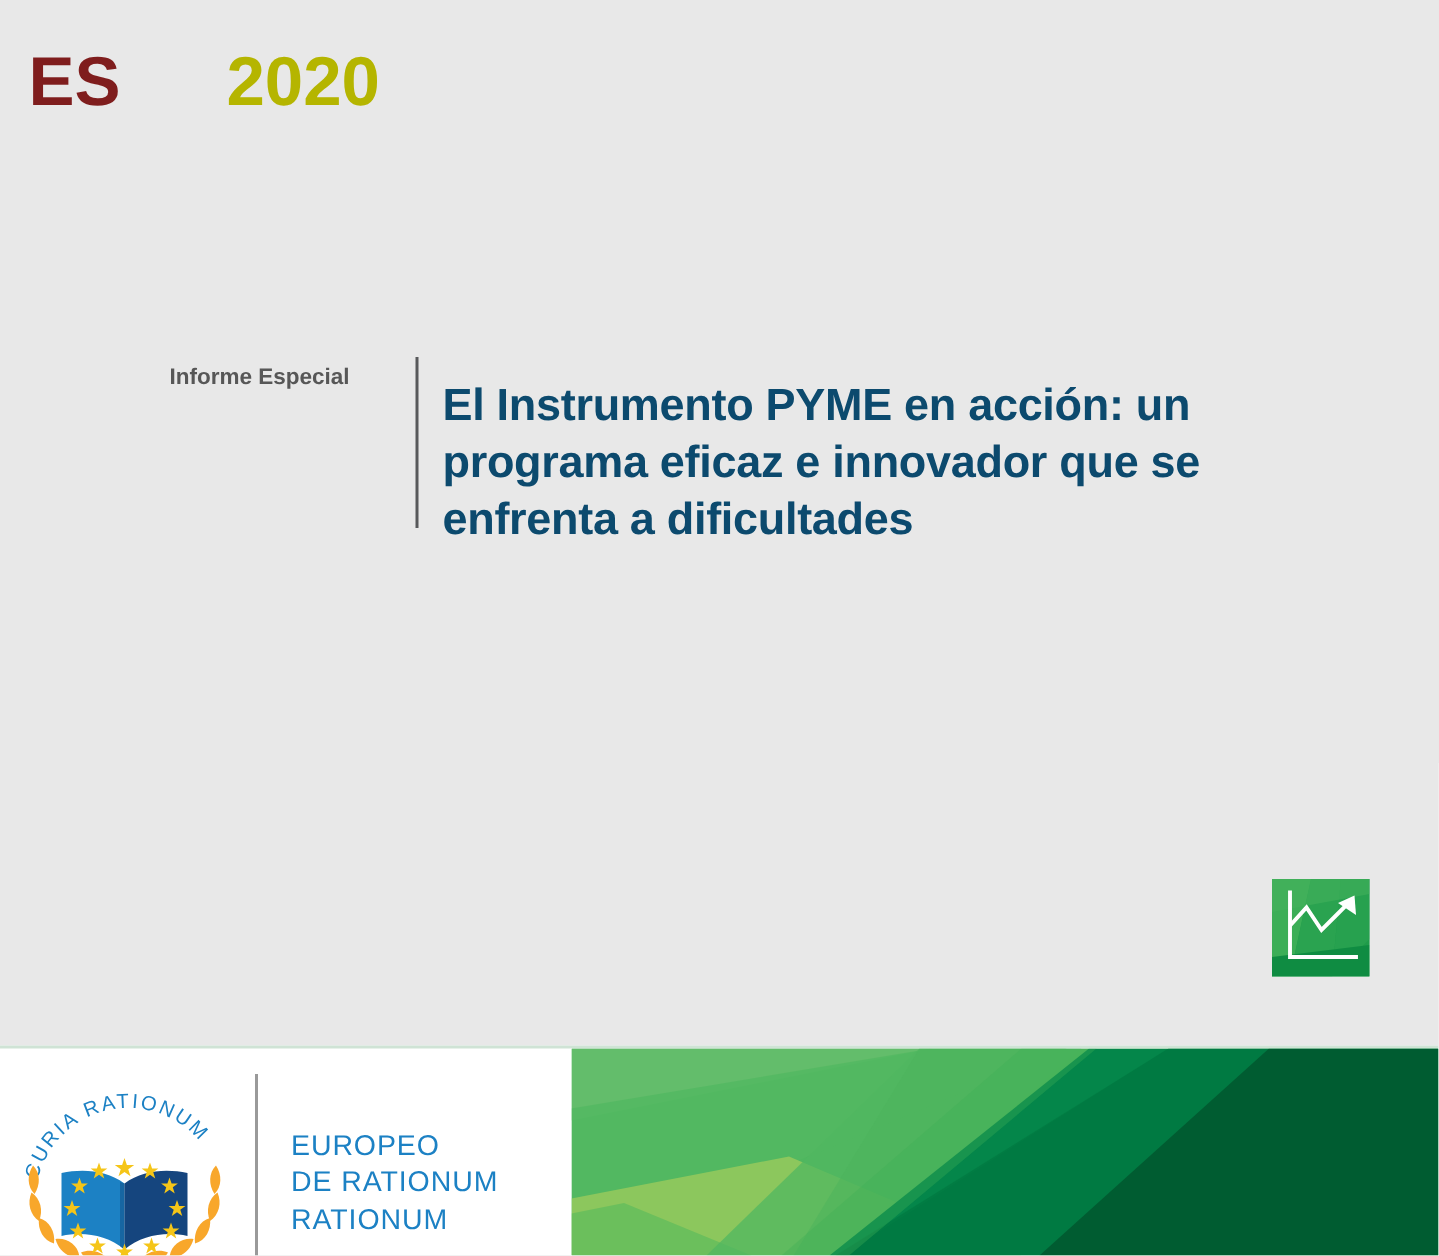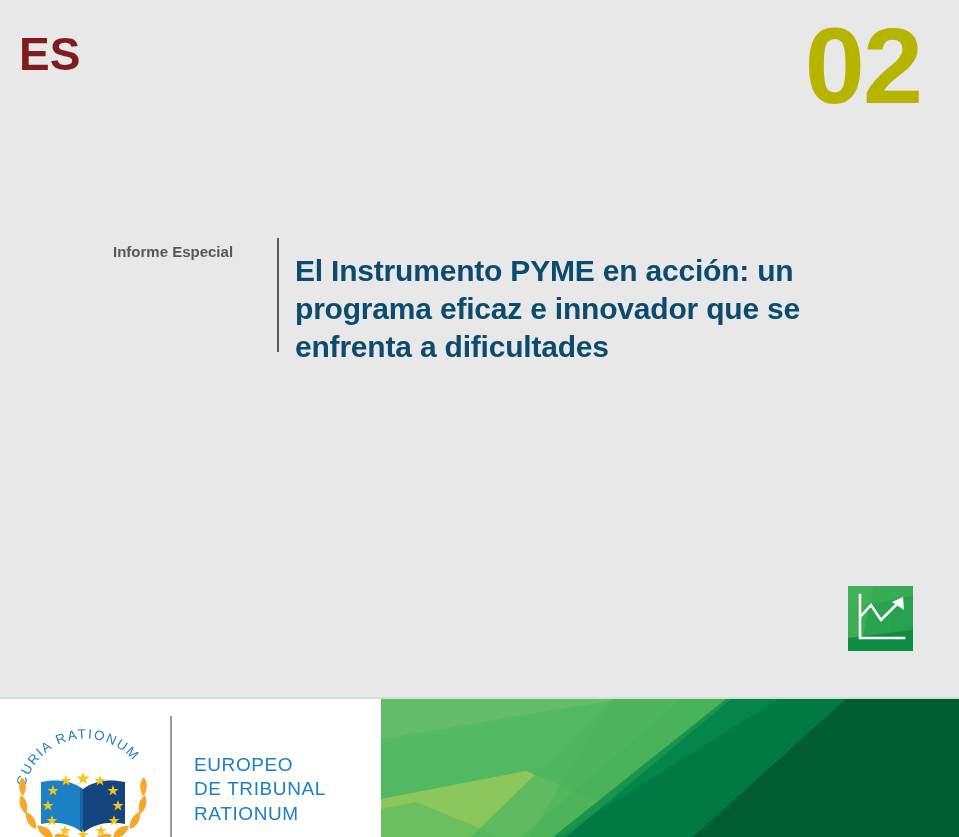"2020" div.year { html: none -> <div>2020</div> }
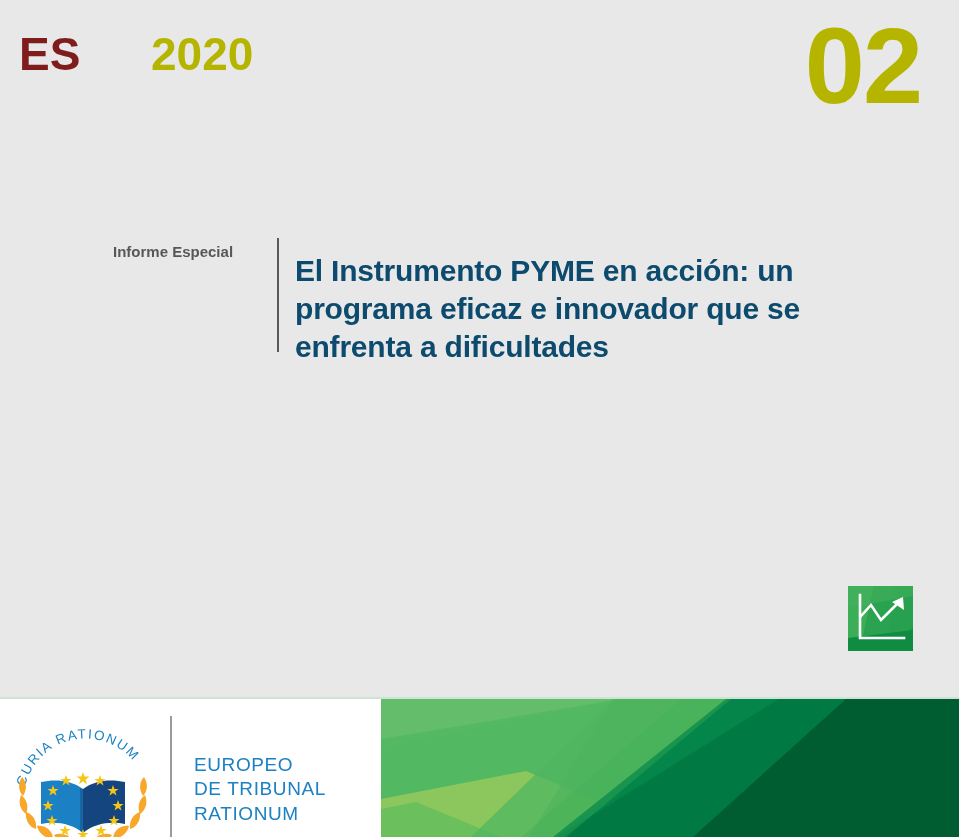"02" div.report-number { html: <div>02</div> -> none }
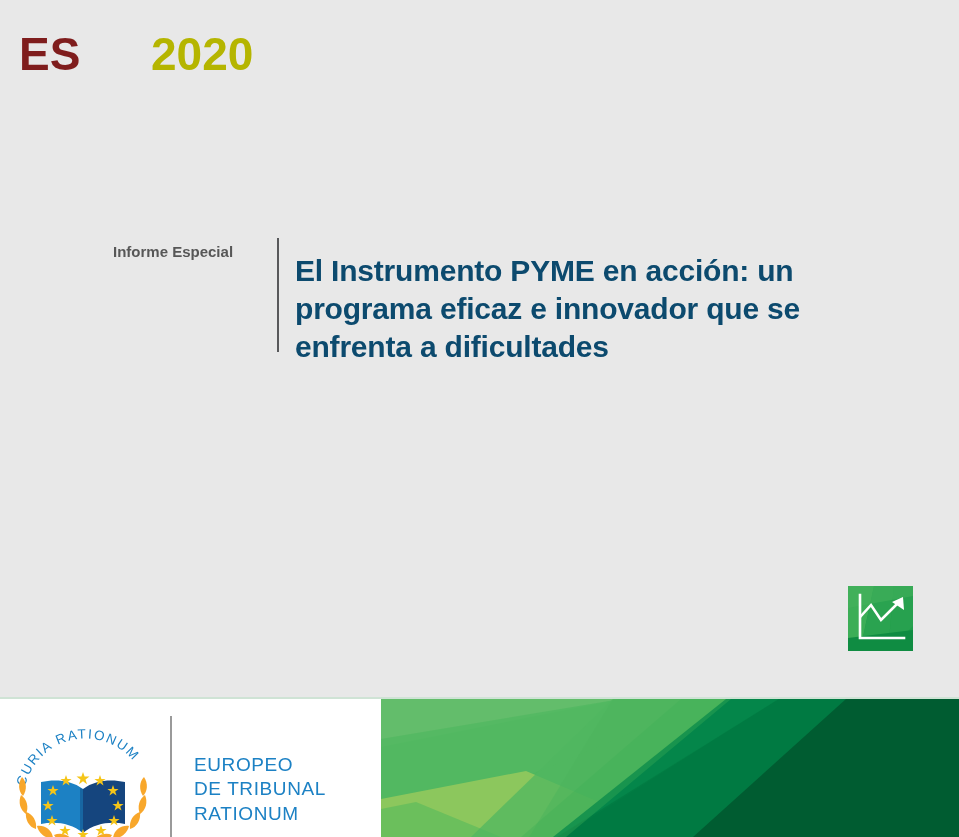"DE TRIBUNAL" div { text: TRIBUNAL -> RATIONUM }
